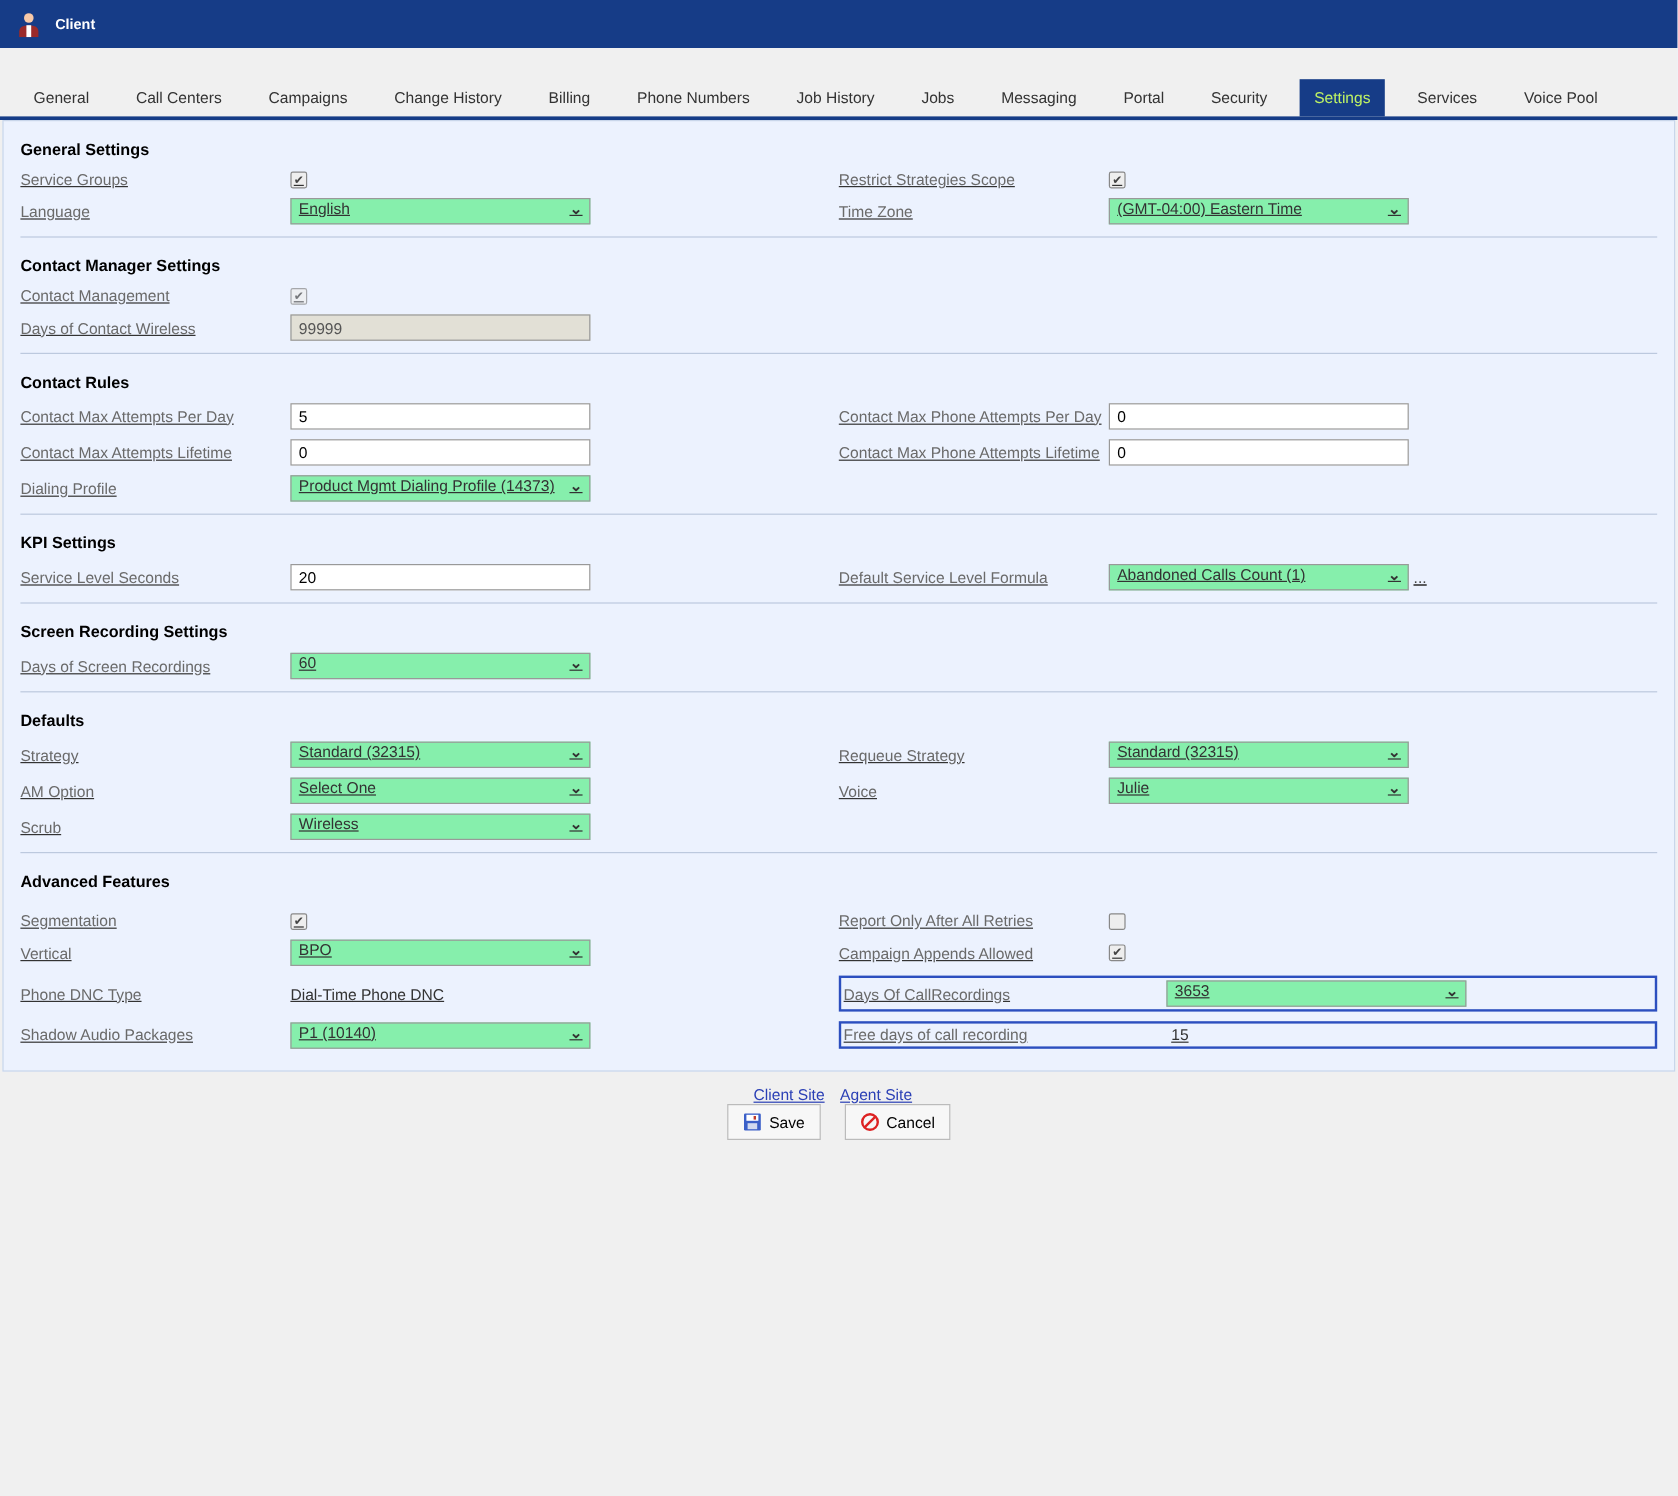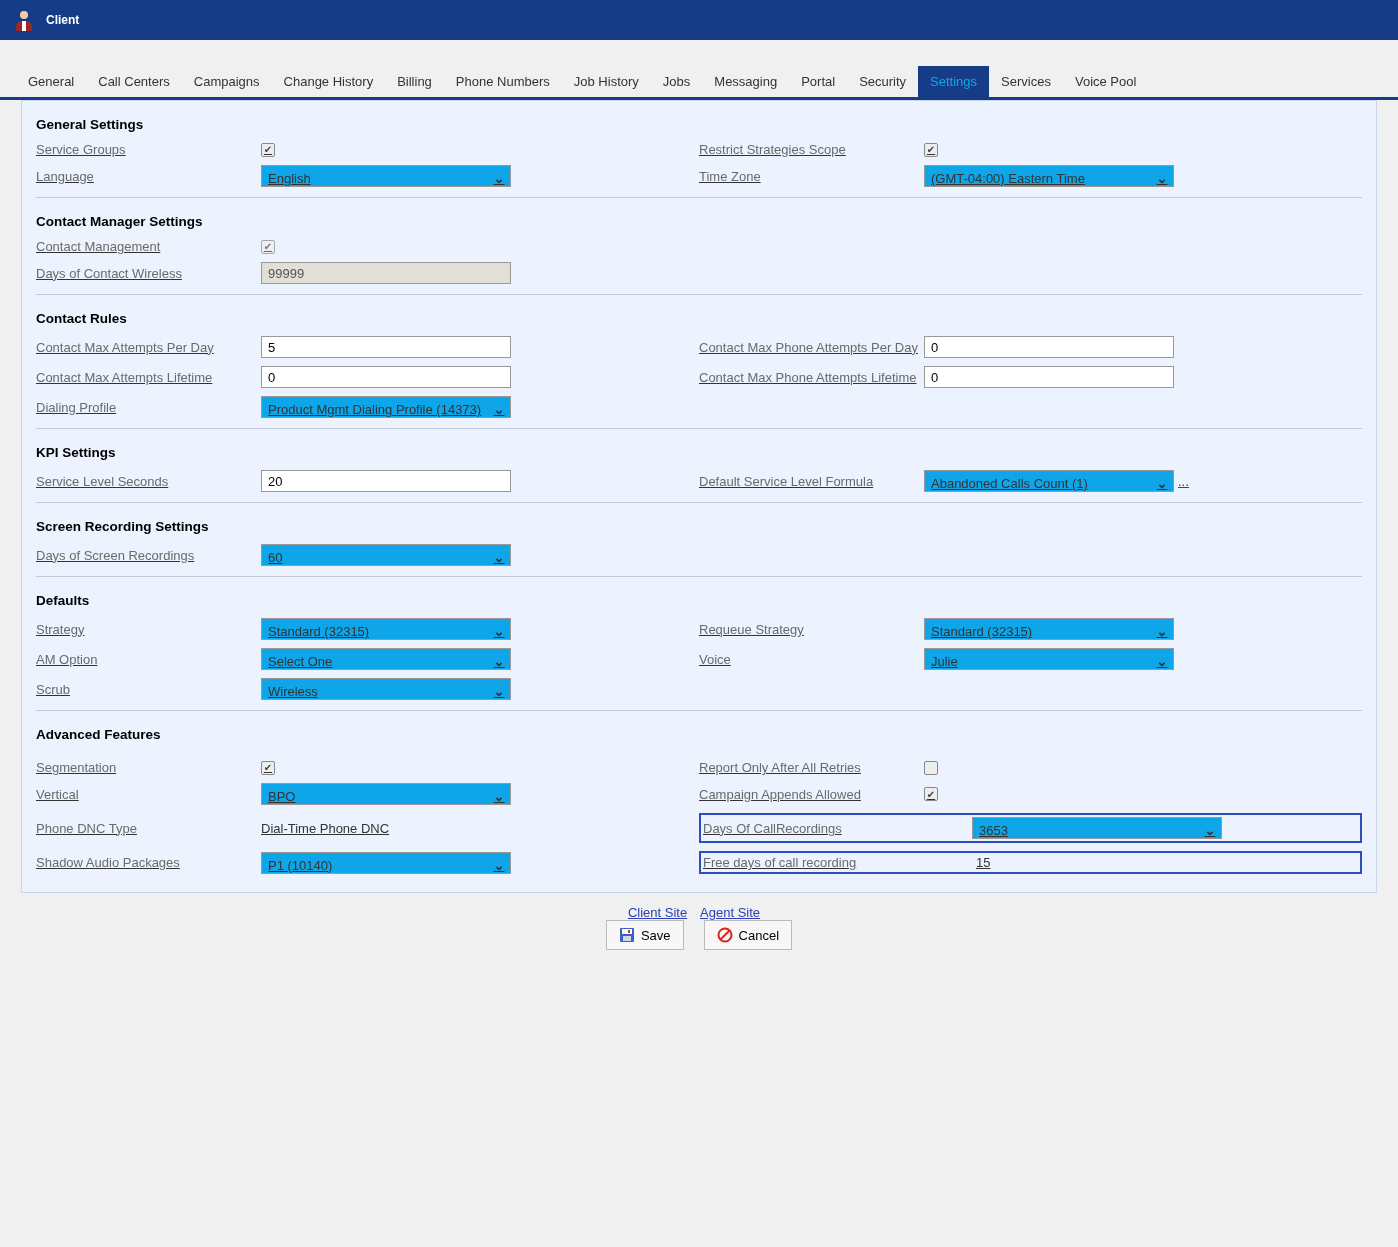"General" .tabs { gap: 0 -> 15px }
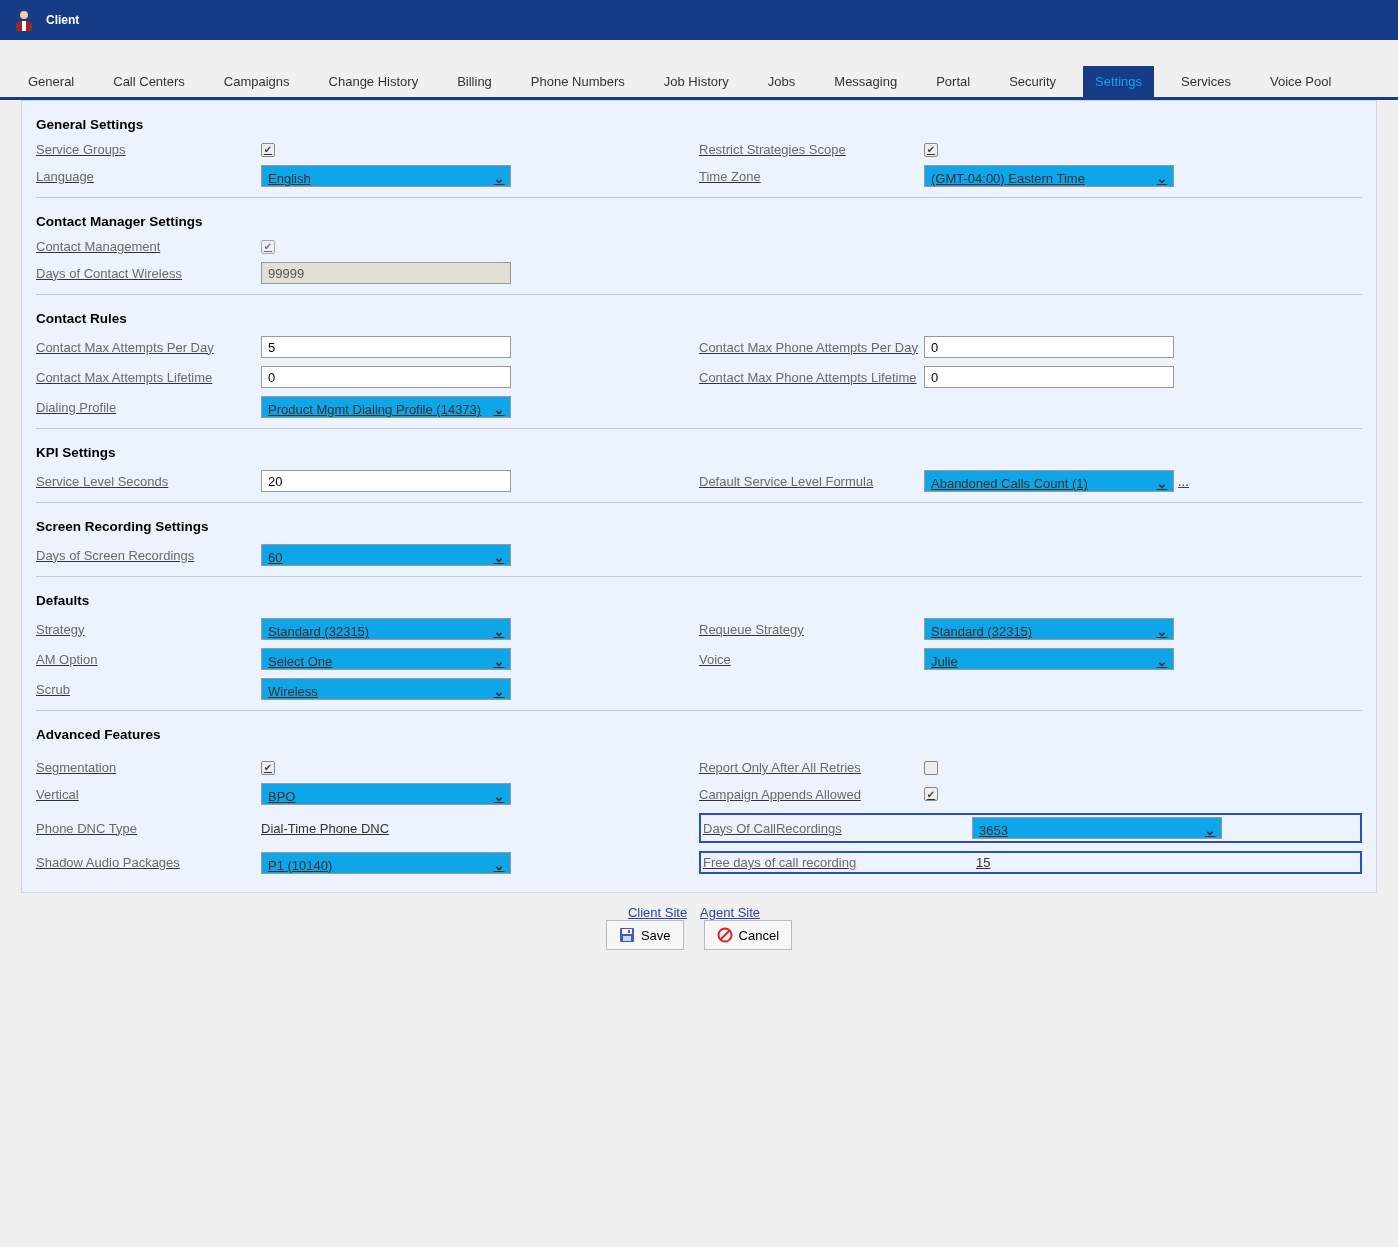"Settings" .tab.active { color: #0ea5e9 -> #bef264 }
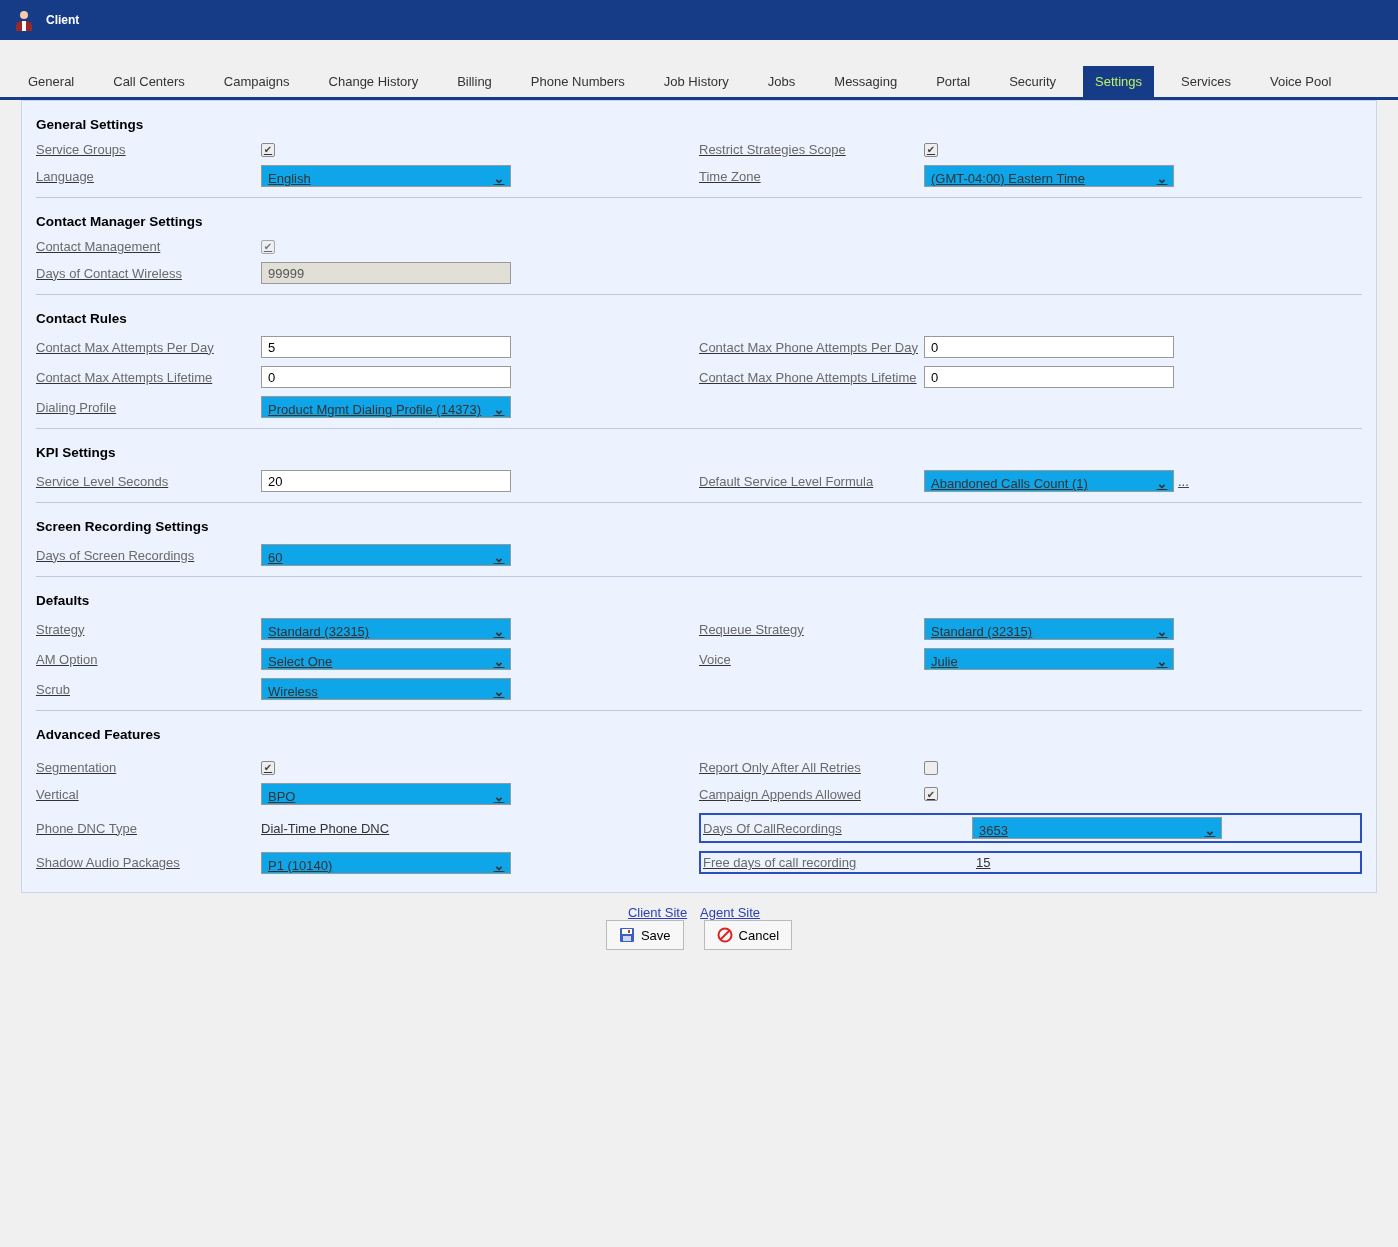"General Settings" .content { margin: 0 21px -> 0 2px }
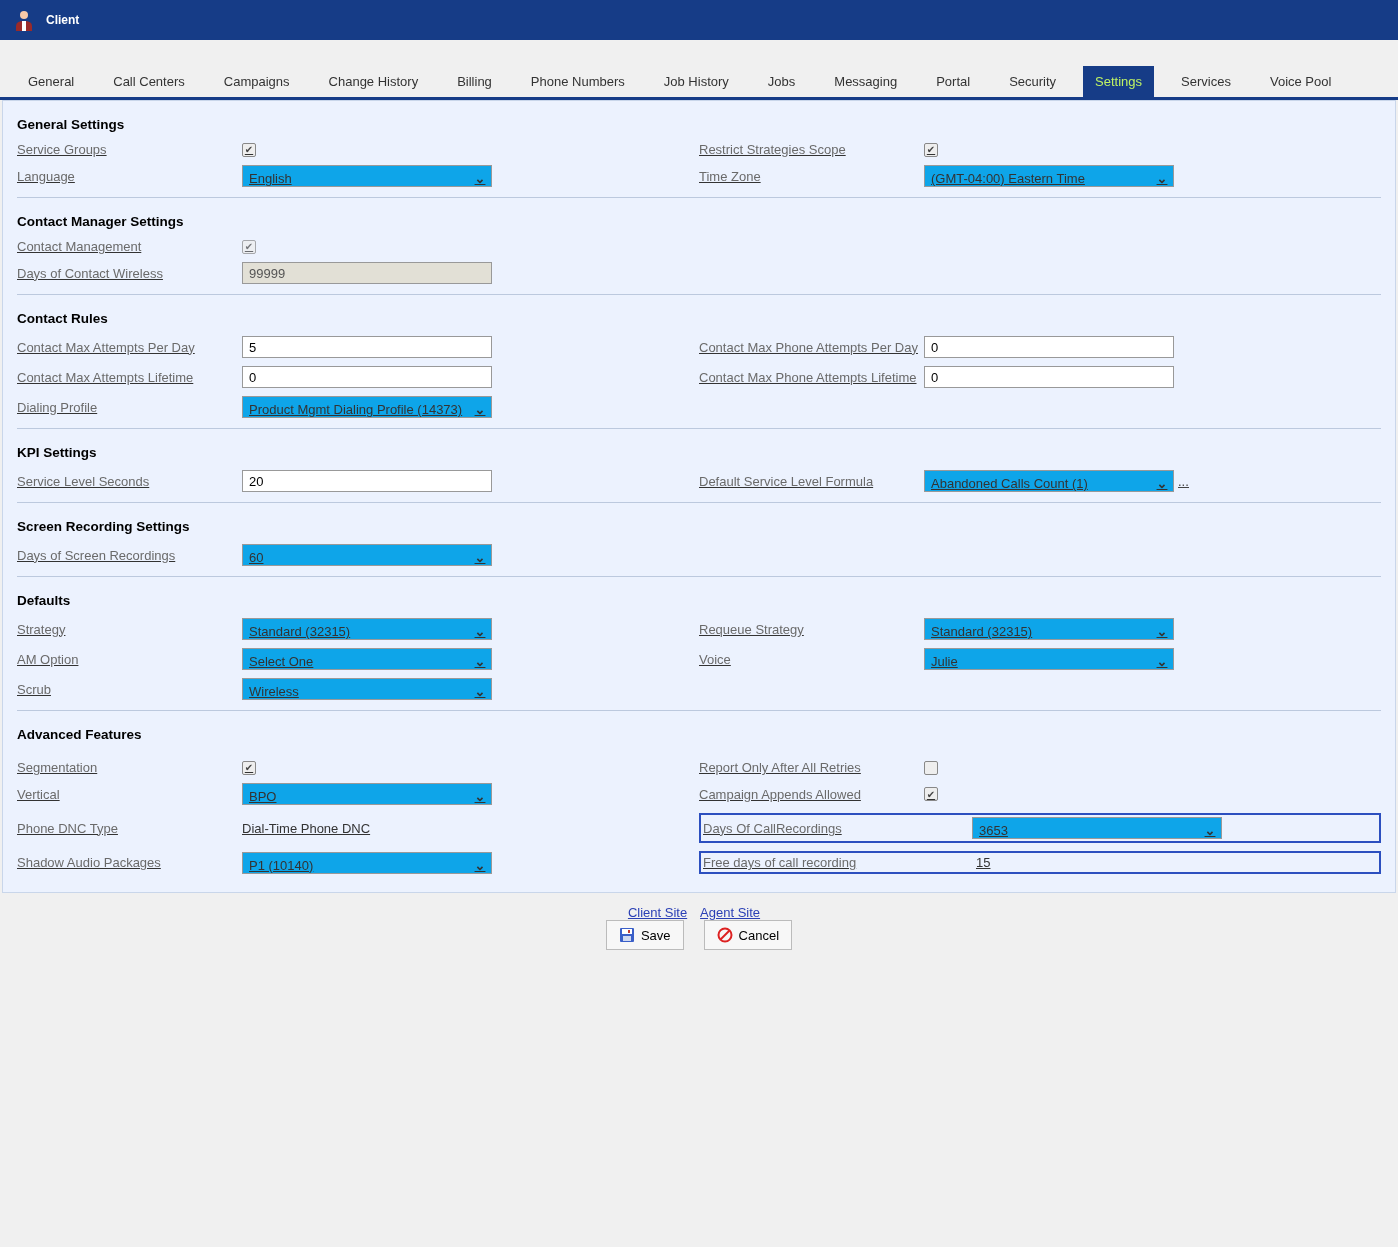"English" .select-wrap { align-items: flex-end -> flex-start; background: #0ea5e9 -> #86efac }
